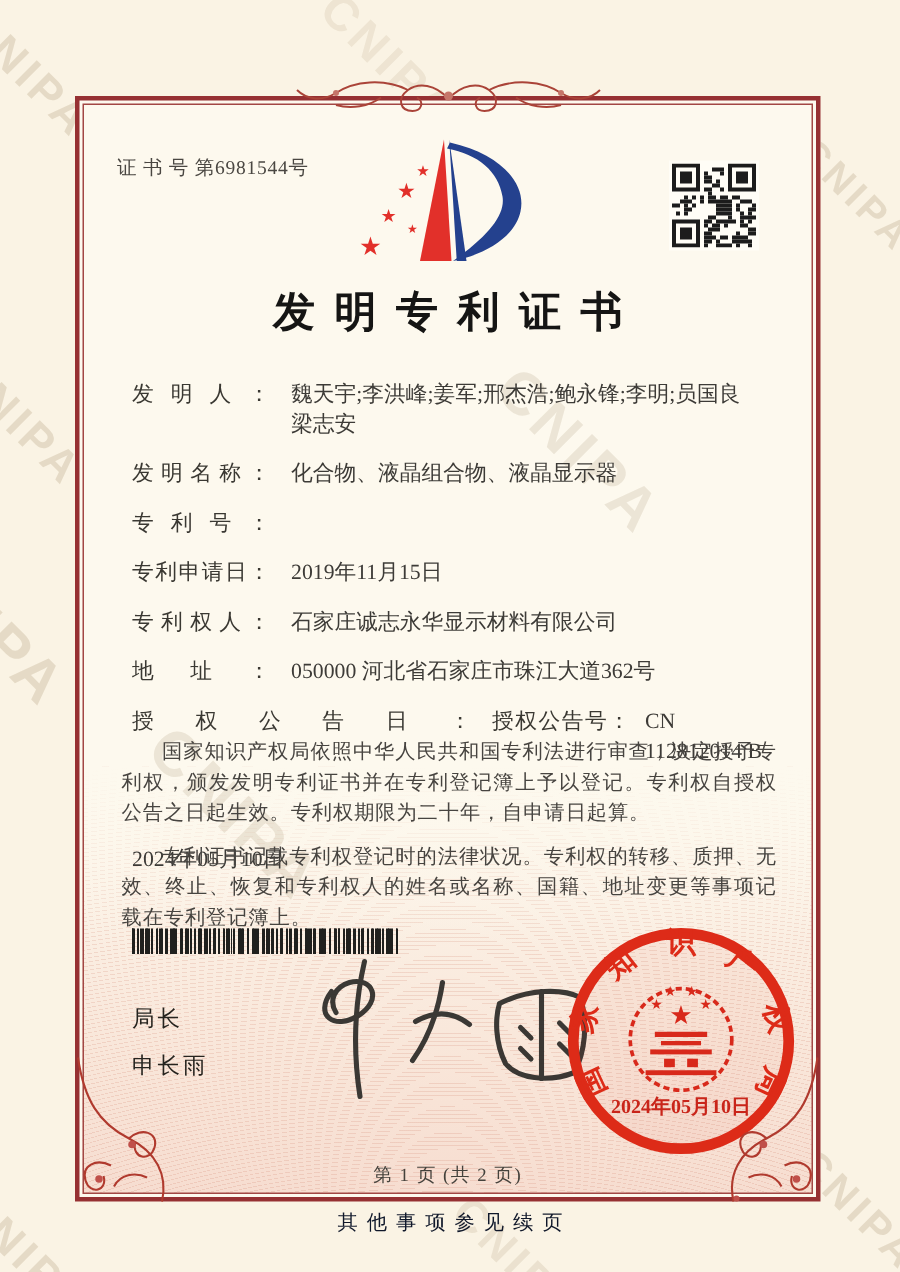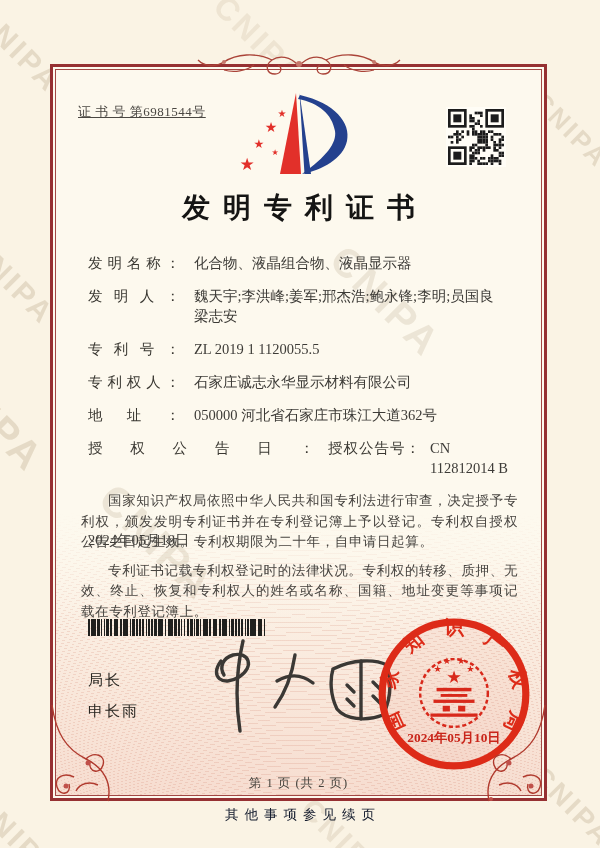"证 书 号 第6981544号" .cert-no { text-decoration: underline -> none }
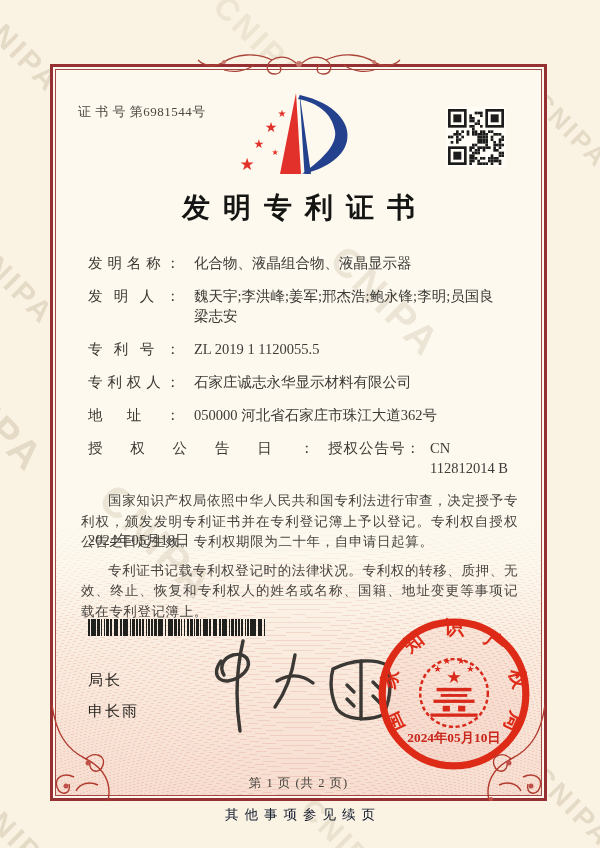"发明名称：" div.frow { order: before "发明人：" -> after "发明人：" }
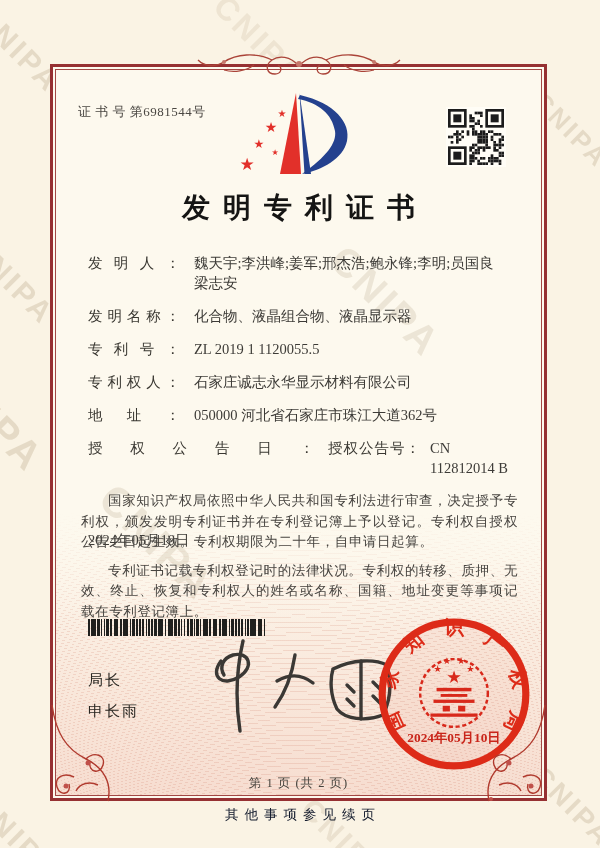"ZL 2019 1 1120055.5" span.fval { html: <span>ZL 2019 1 1120055.5</span> -> none }
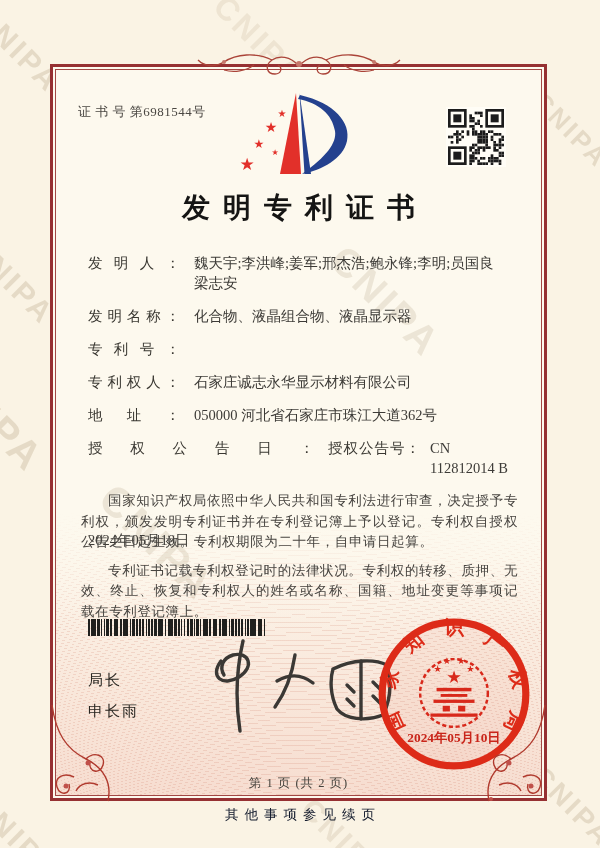"专利申请日：" div.frow { html: none -> <div> <span>专利申请日：</span> <span>2019年11月15日</span> </div> }
